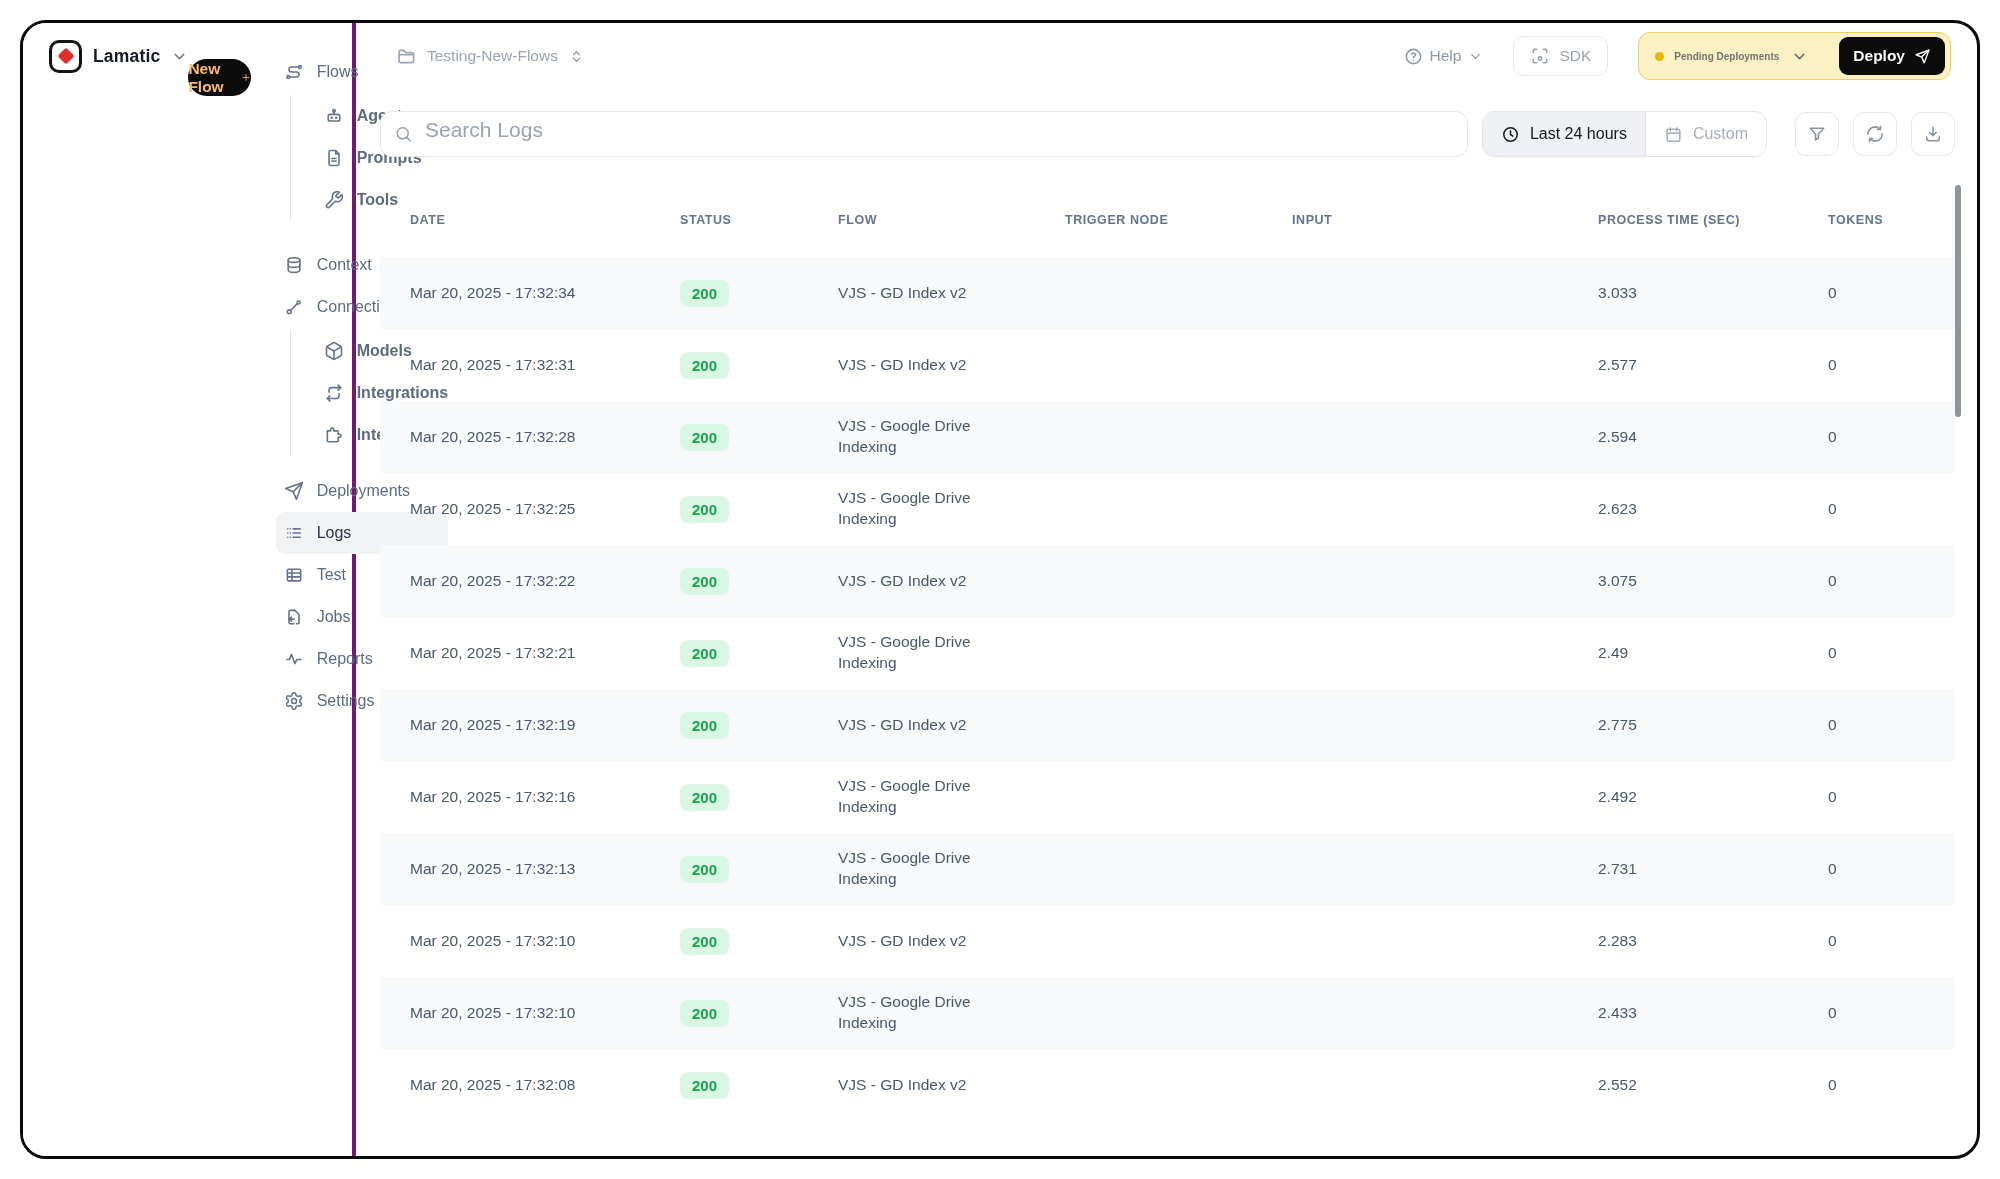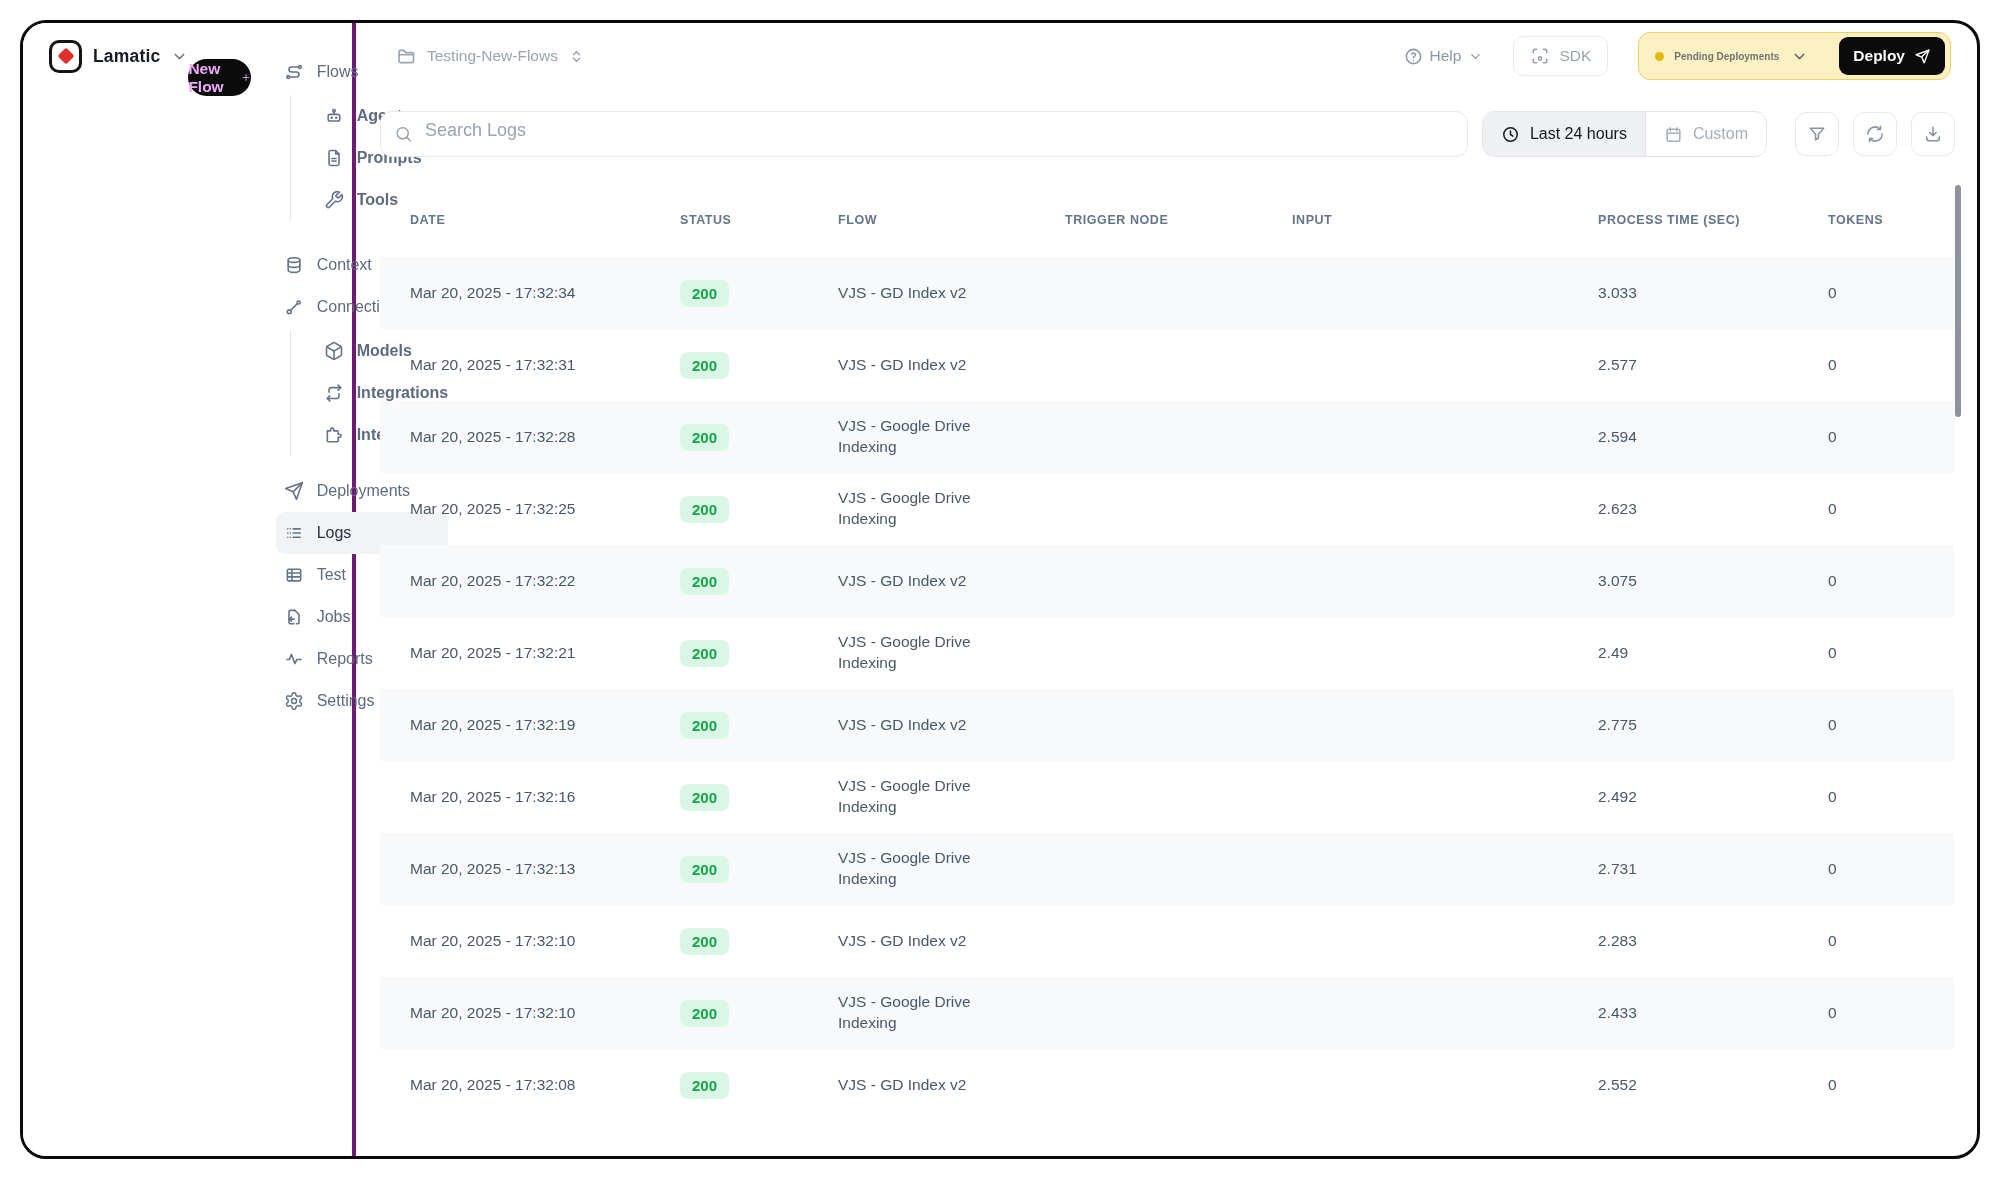"New Flow" .newflow-btn { color: #f0abfc -> #fdba74 }
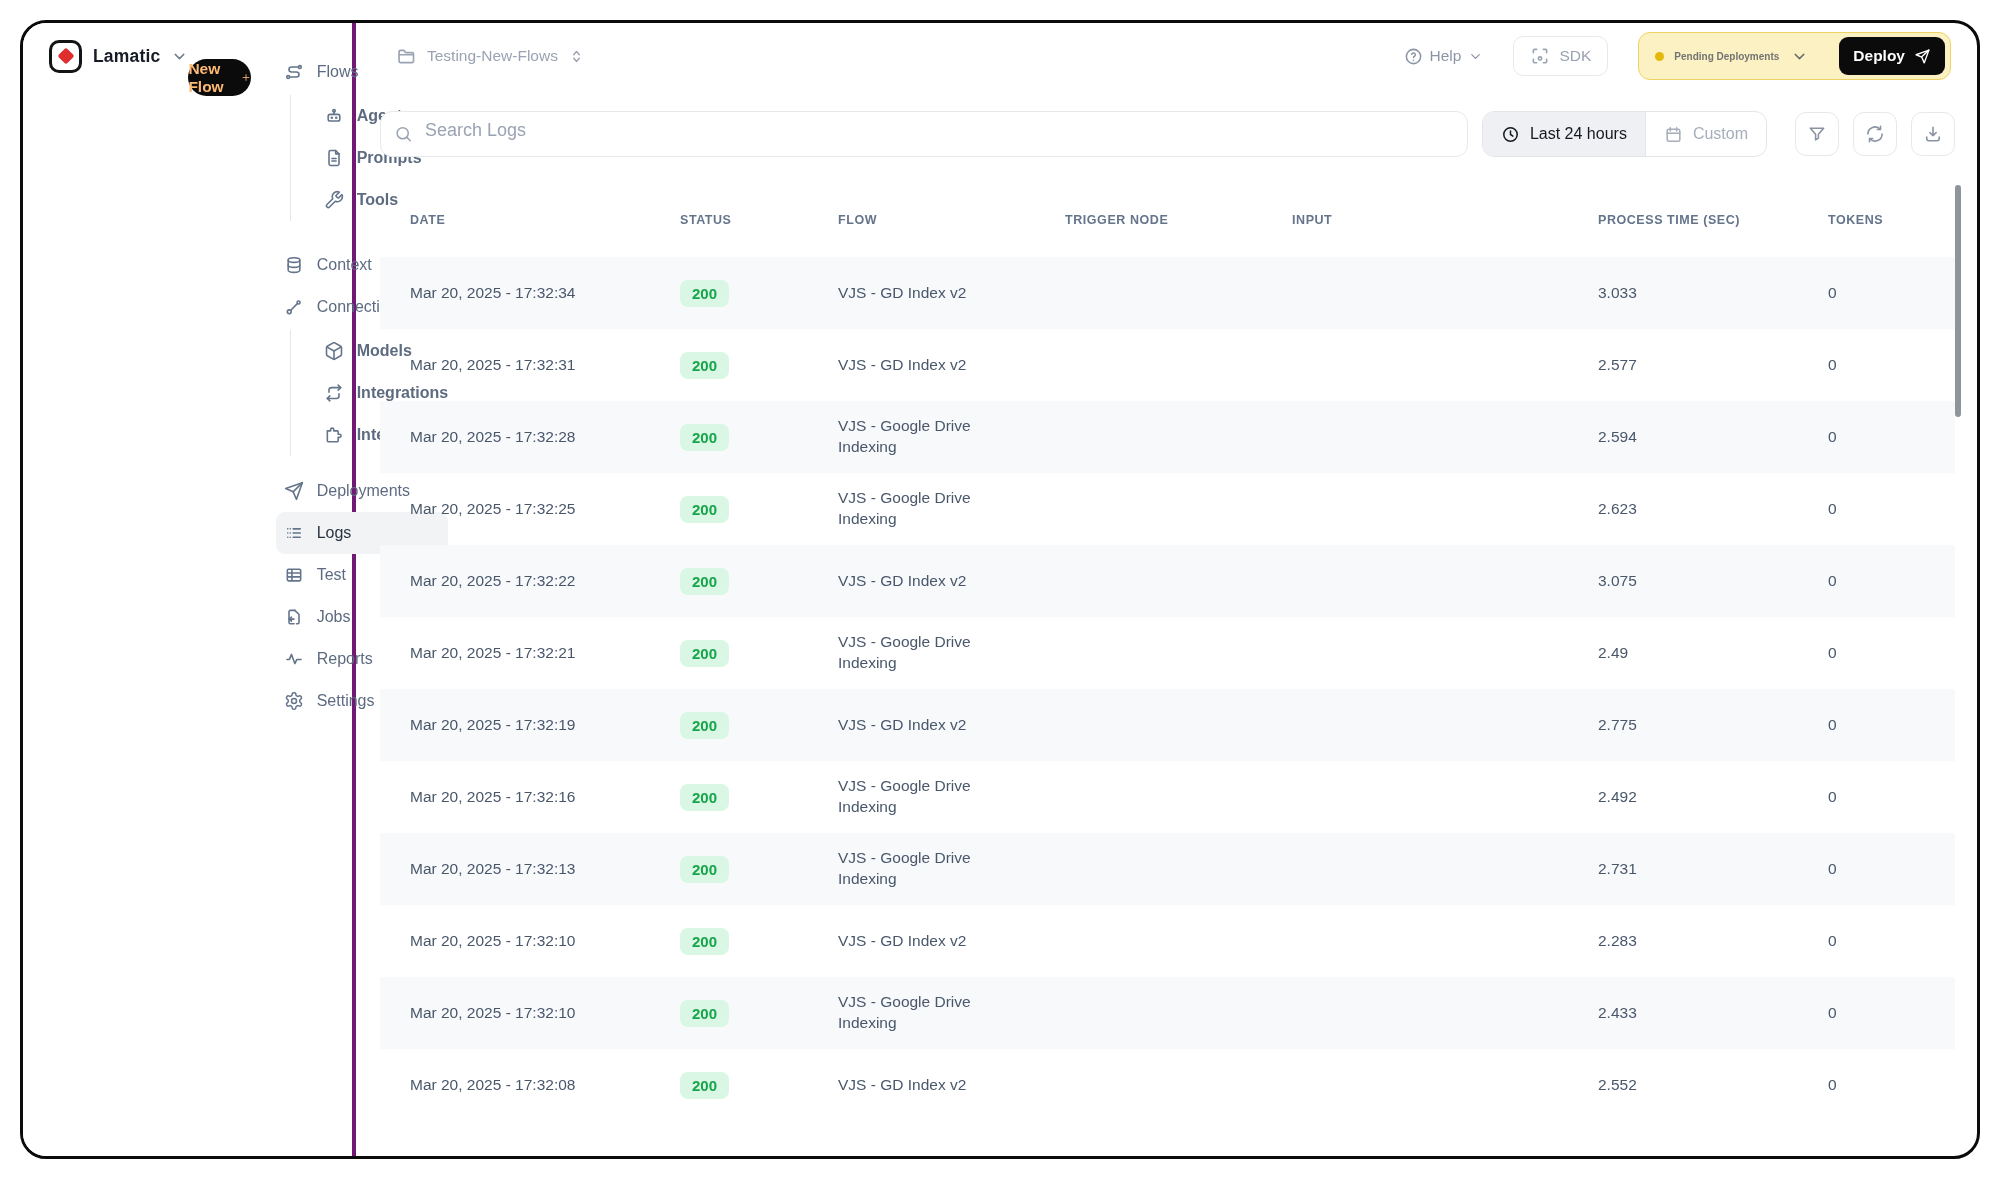"Search Logs" .search-input { font-size: 18px -> 21px }
